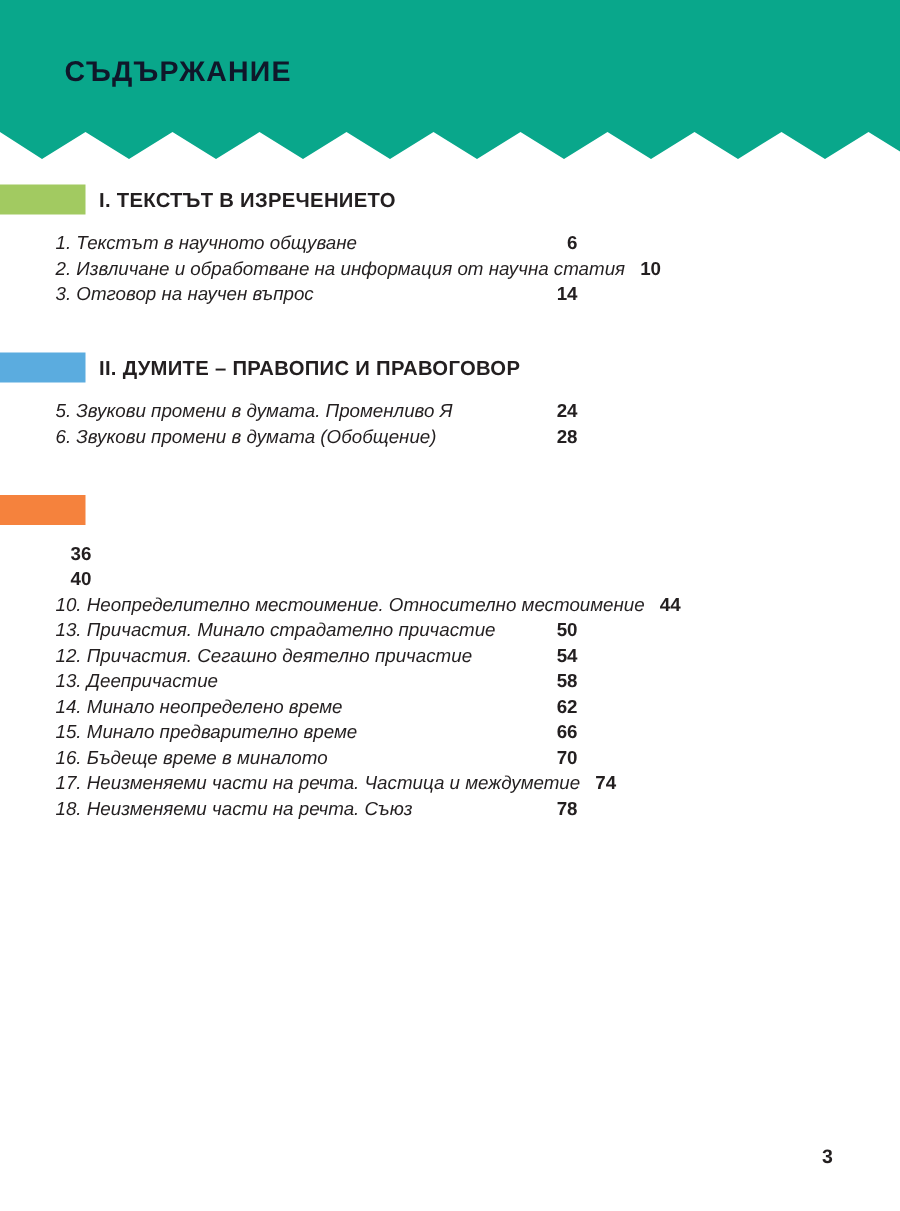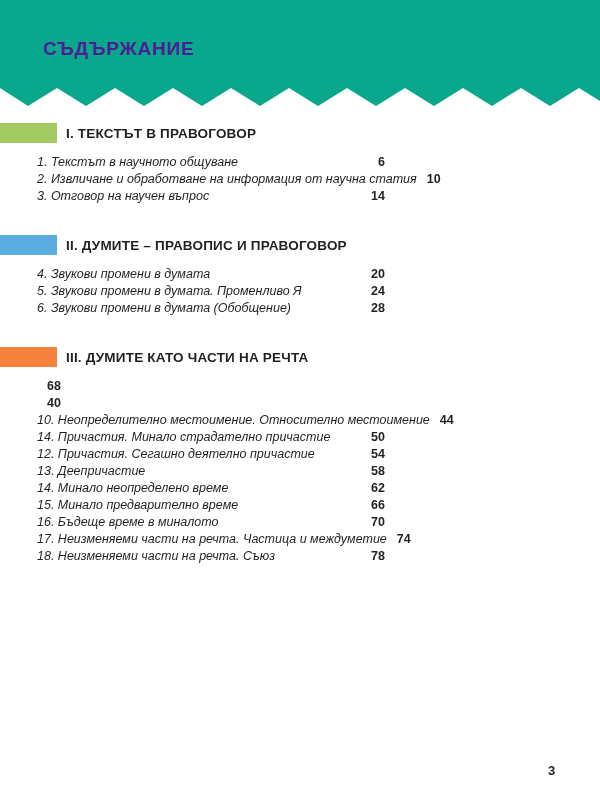"СЪДЪРЖАНИЕ" .header-title { color: #4c1d95 -> #0f172a }
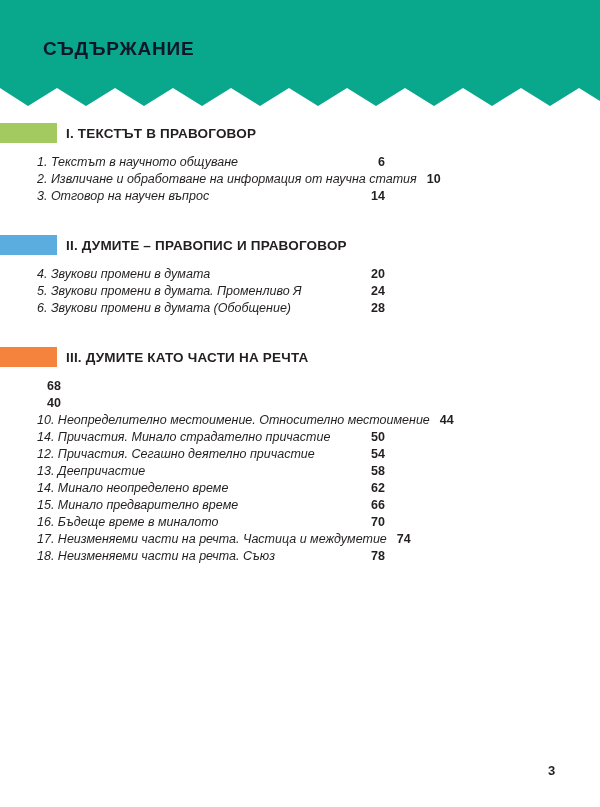"I. ТЕКСТЪТ В ПРАВОГОВОР" h2.section-title { text: ПРАВОГОВОР -> ИЗРЕЧЕНИЕТО }
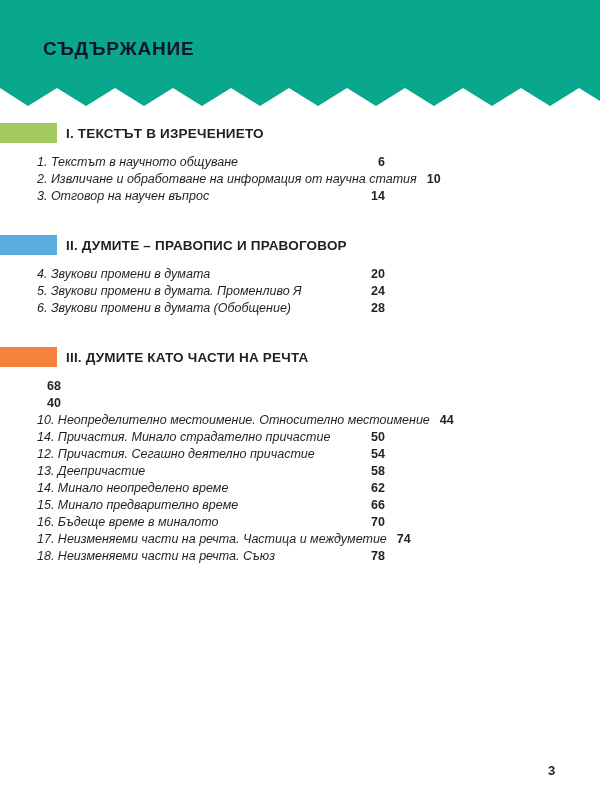"4. Звукови промени в думата" li.entry { html: <li> <span>4. Звукови промени в думата</span> <span>20</span> </li> -> none }
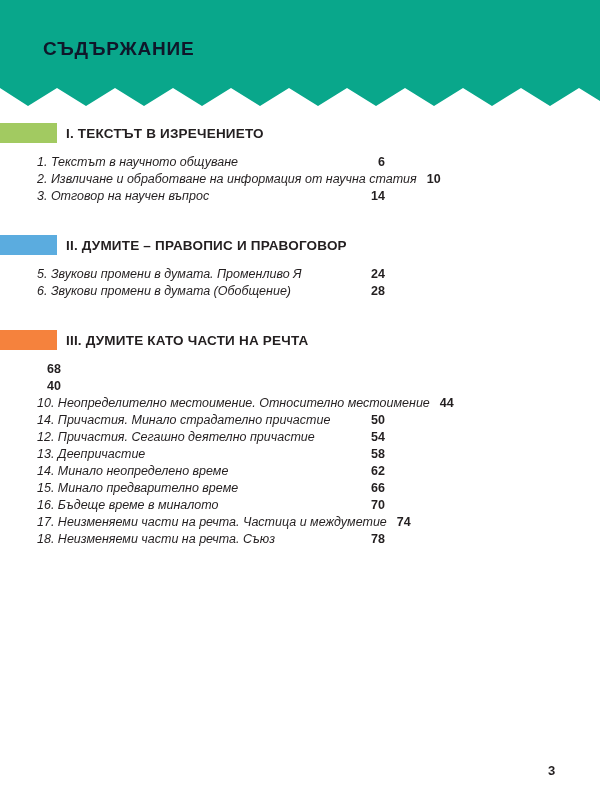"III. ДУМИТЕ КАТО ЧАСТИ НА" h2.section-title { html: <h2>III. ДУМИТЕ КАТО ЧАСТИ НА РЕЧТА</h2> -> none }
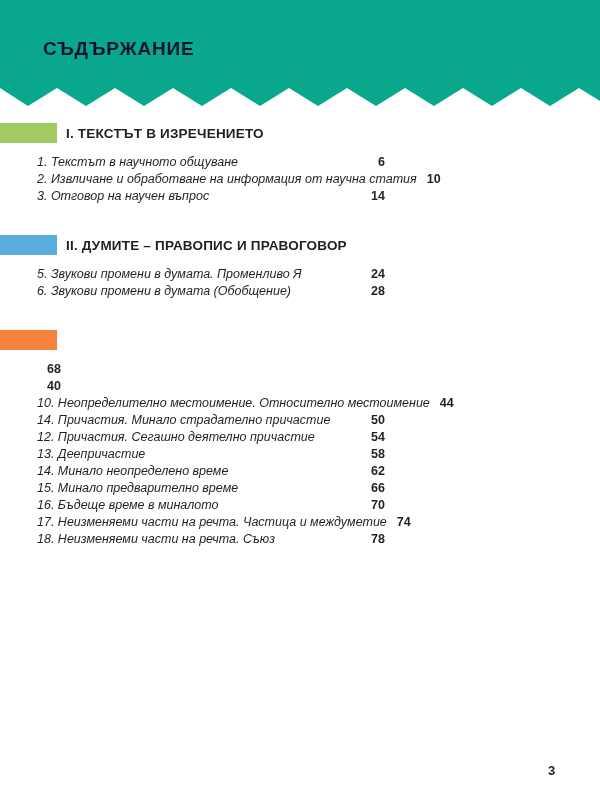"68" span.entry-page { text: 68 -> 36 }
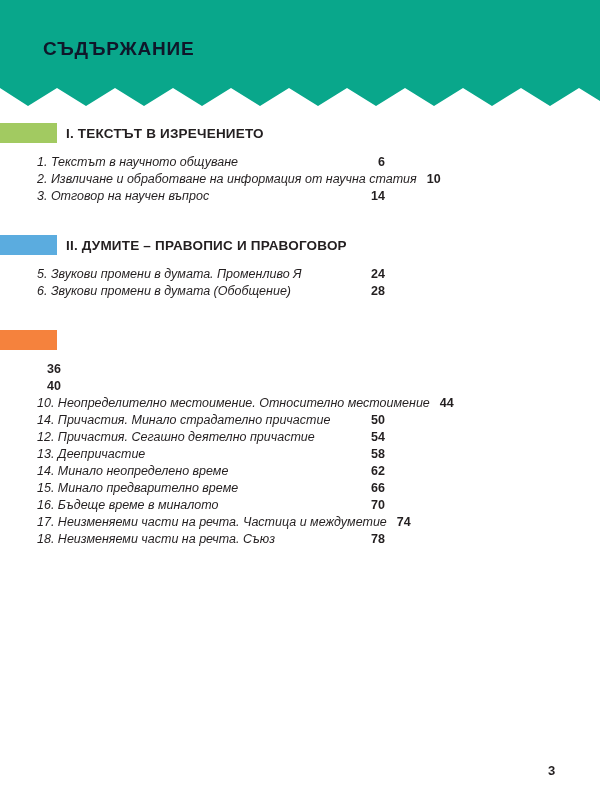"14. Причастия. Минало страдателно" span.entry-label { text: 14 -> 13 }
